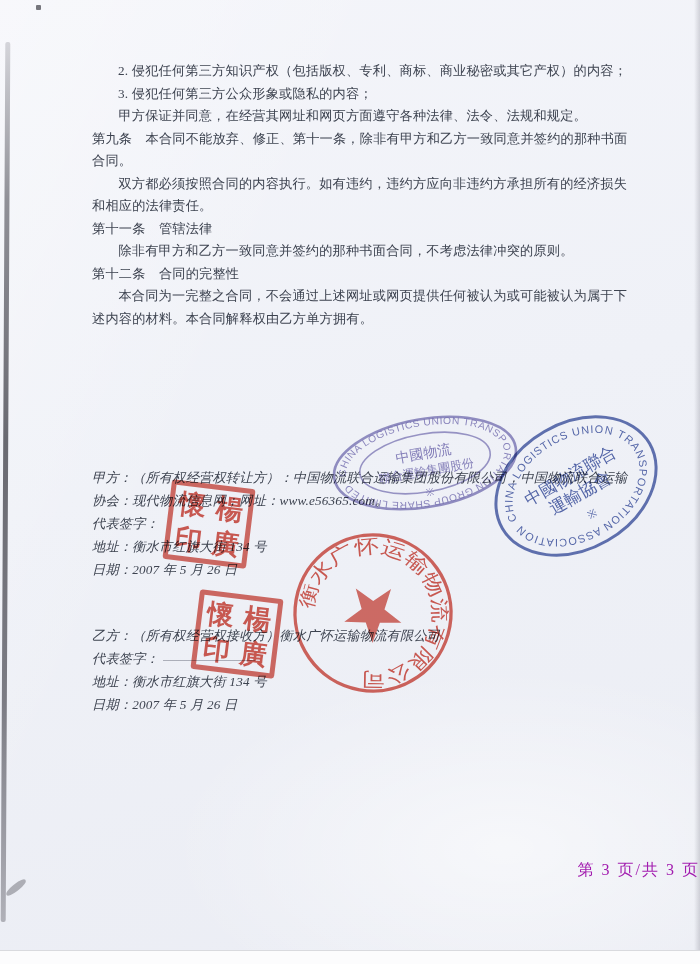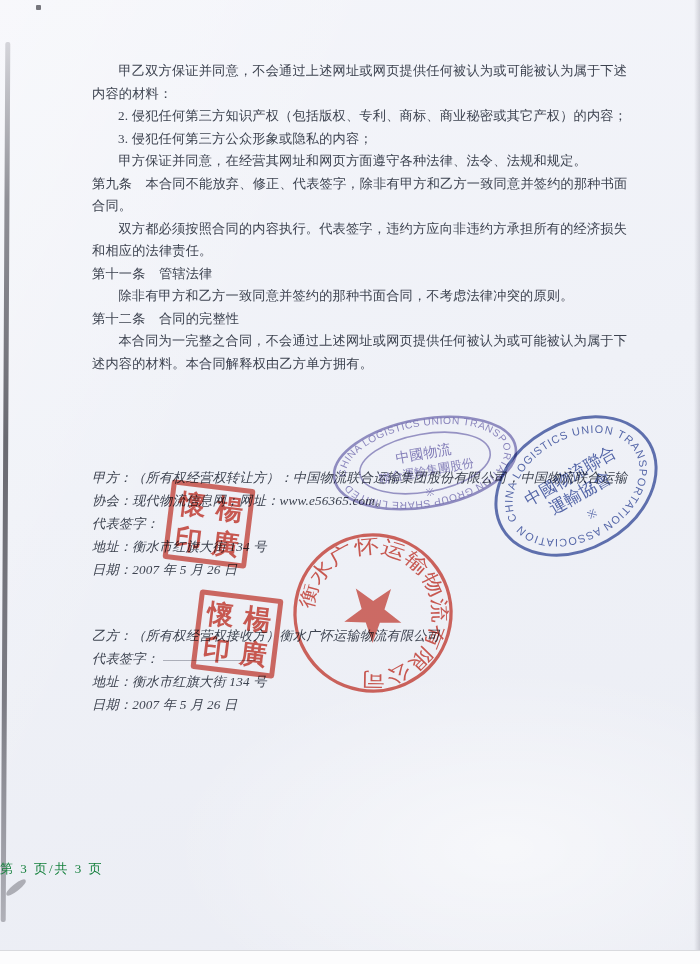"甲乙双方保证并同意，不会通过上述网址或网页提供任何被认为或可能被认为属于下述内容" p.indent { html: <p>甲乙双方保证并同意，不会通过上述网址或网页提供任何被认为或可能被认为属于下述内容的材料：</p> -> none }
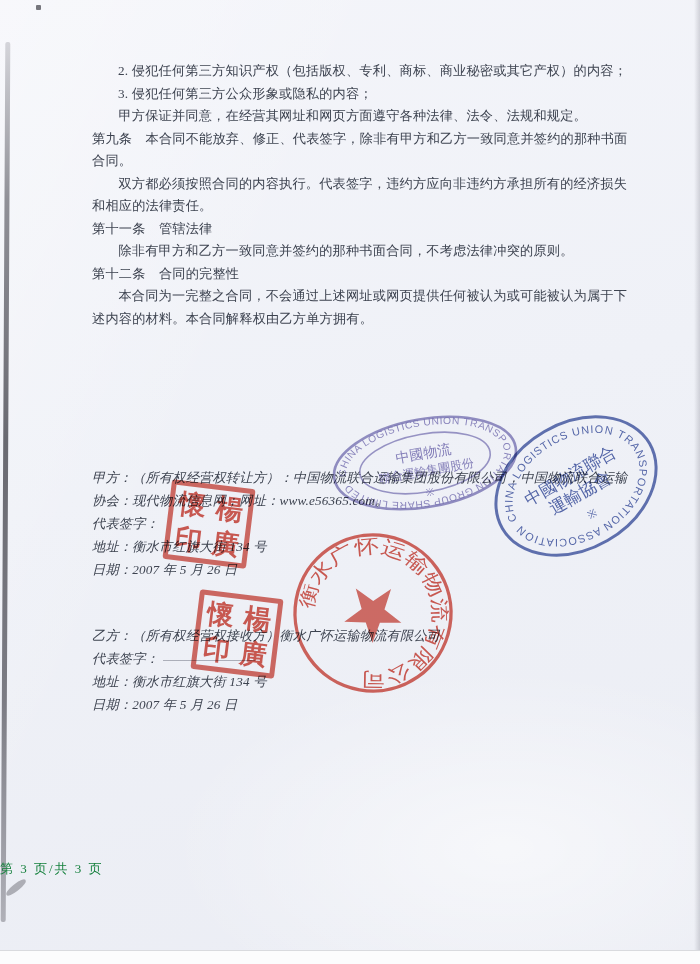"第九条" p { text: 代表签字 -> 第十一条 }
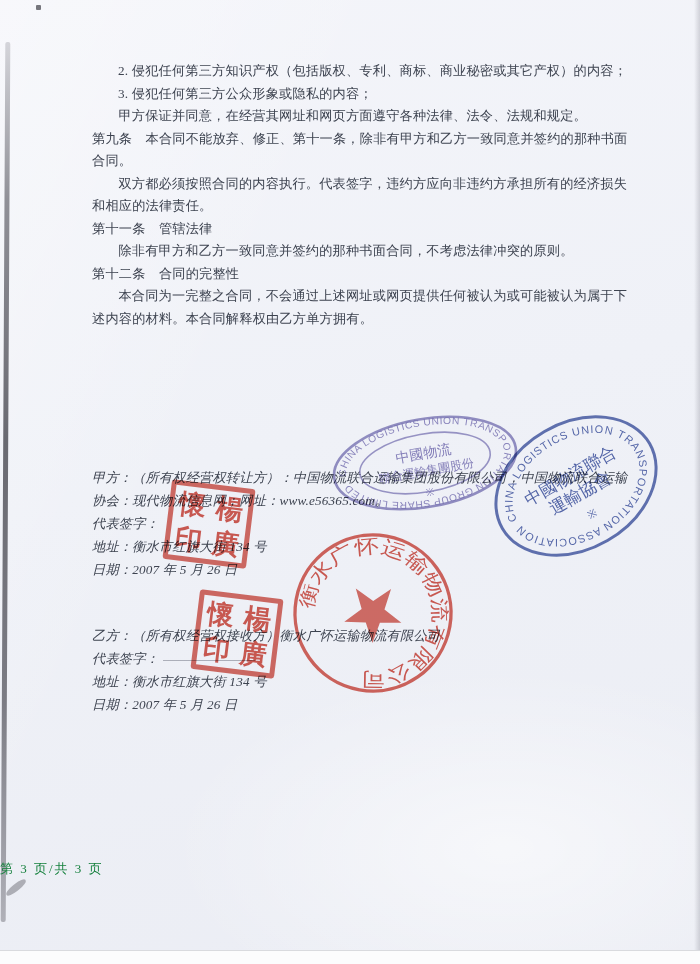"双方都必须按照合同的内容执行。代表签字，违约方应向非违约方承担所有的经济损失和相" p.indent { text: 代表签字 -> 如有违约 }
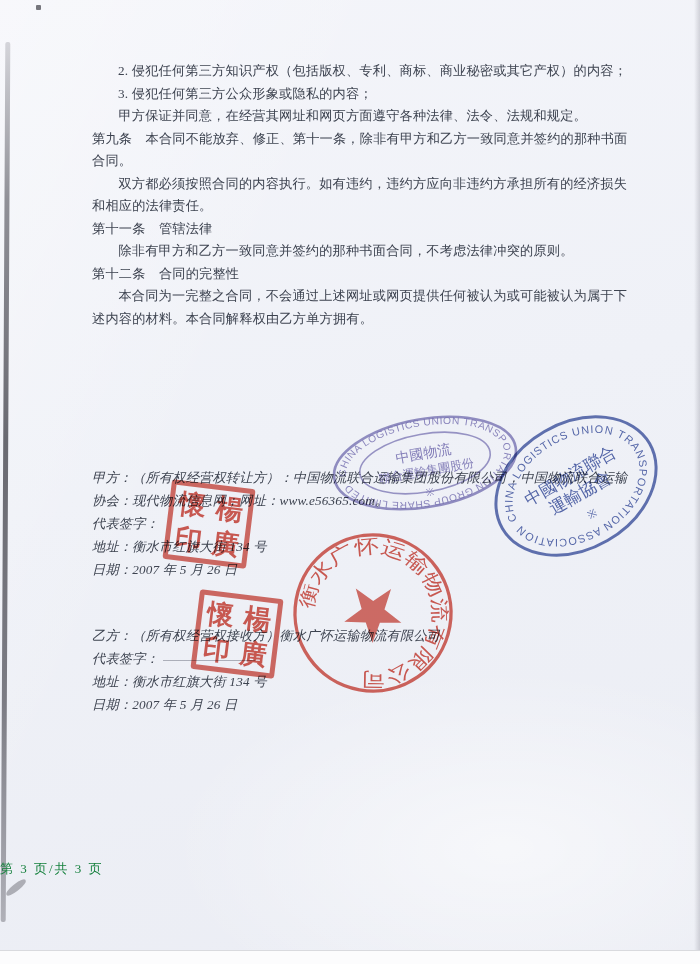"第 3 页/共 3 页" .footer { color: #15803d -> #a21caf; font-size: 13px -> 16px; text-align: left -> right }
